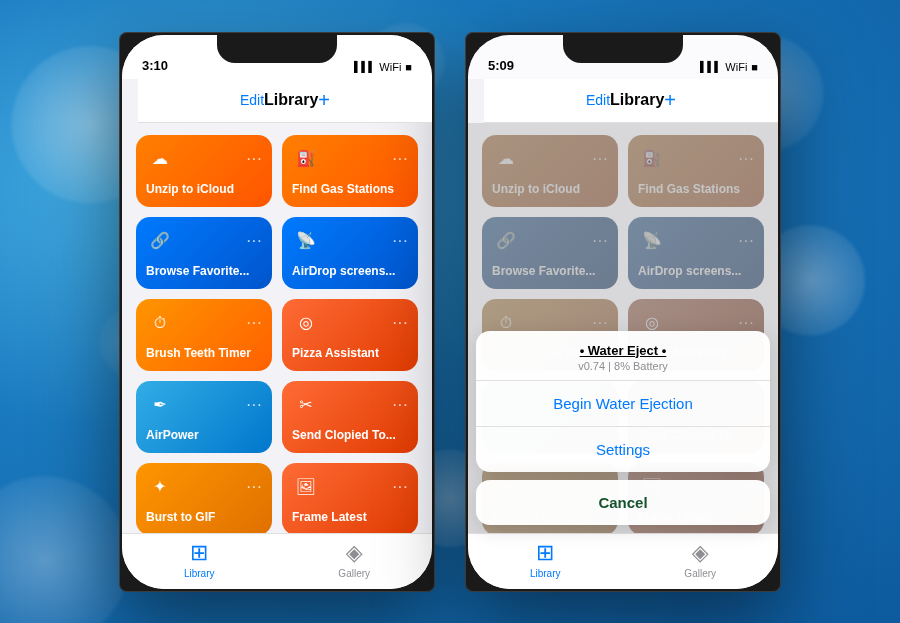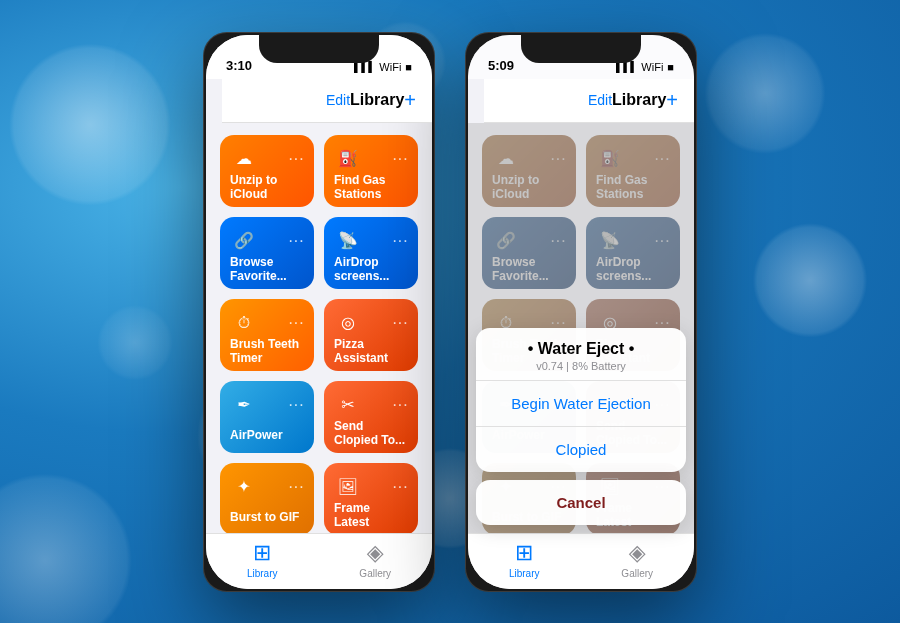"3:10" .phone { border-radius: 24px -> 8px; width: 232px -> 316px }
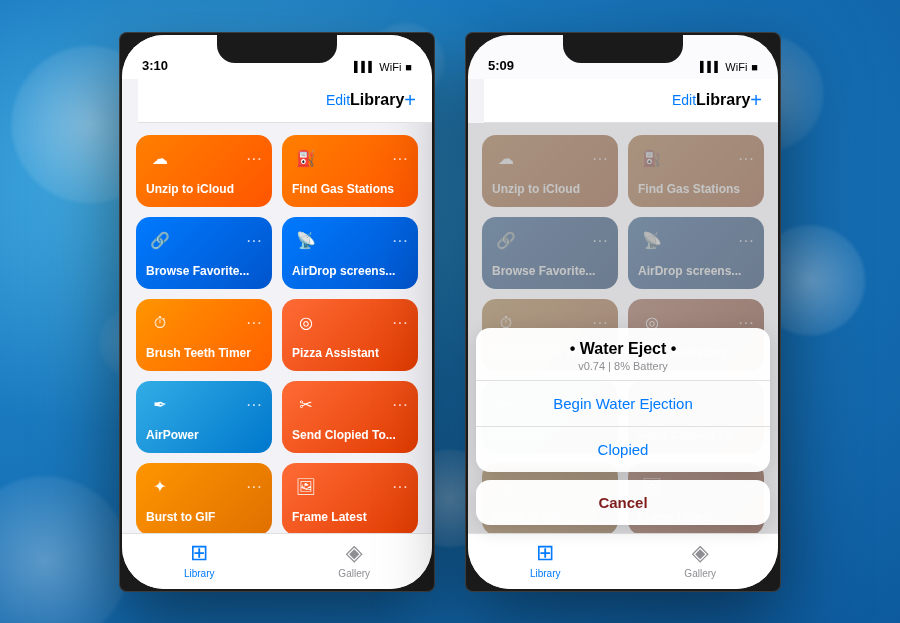"Edit" .nav-bar { justify-content: flex-end -> center }
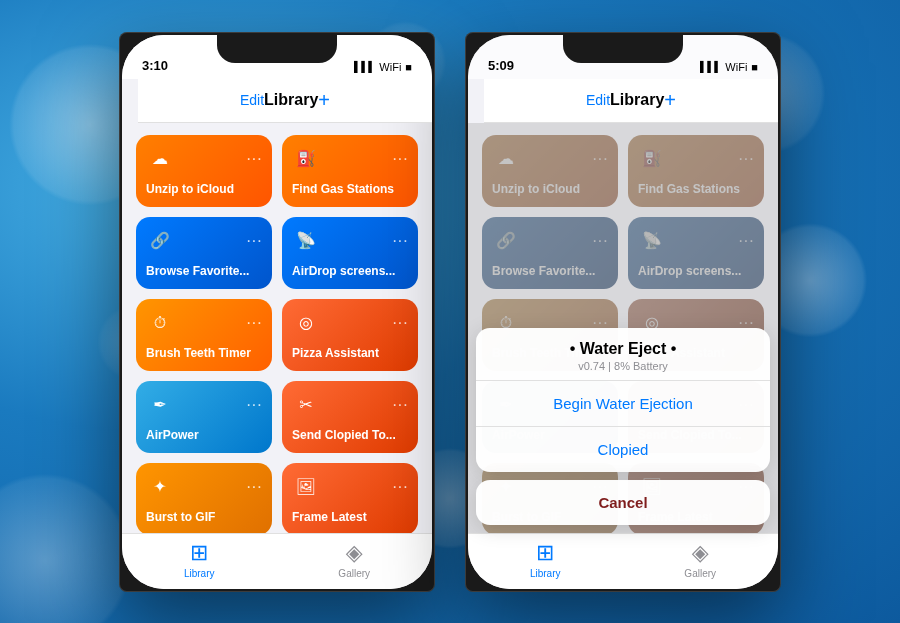"• Water Eject •" .action-title { font-size: 16px -> 13px; text-decoration: none -> underline }
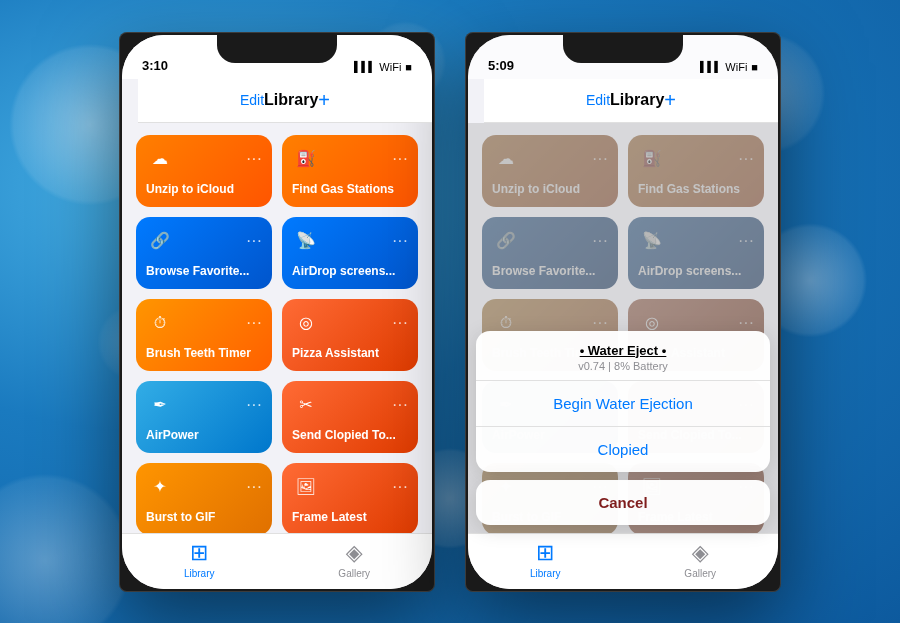"Clopied" div.action-btn { text: Clopied -> Settings }
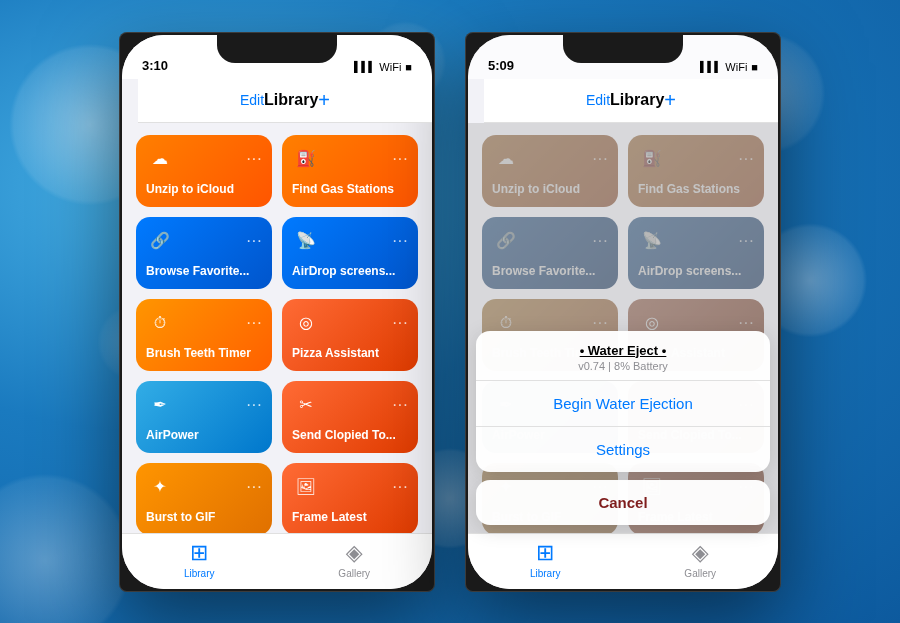"Cancel" .action-cancel-btn { color: #7f1d1d -> #14532d }
